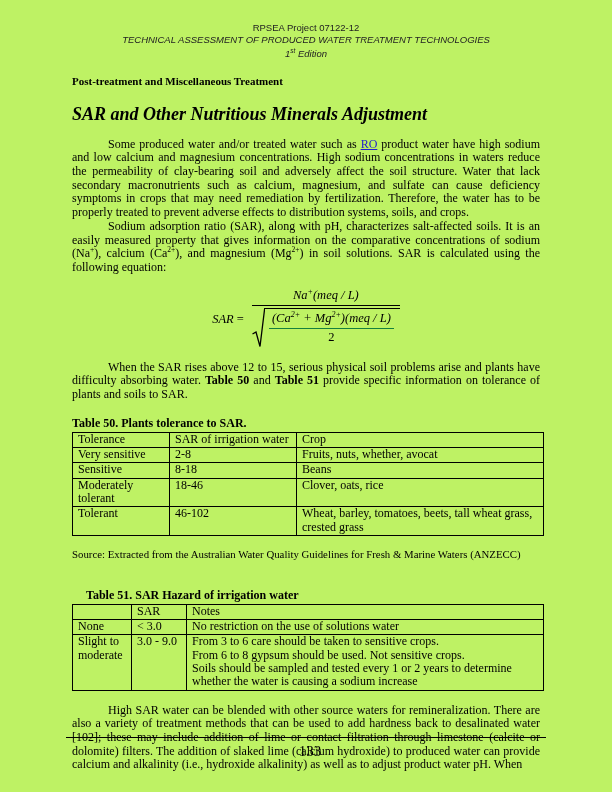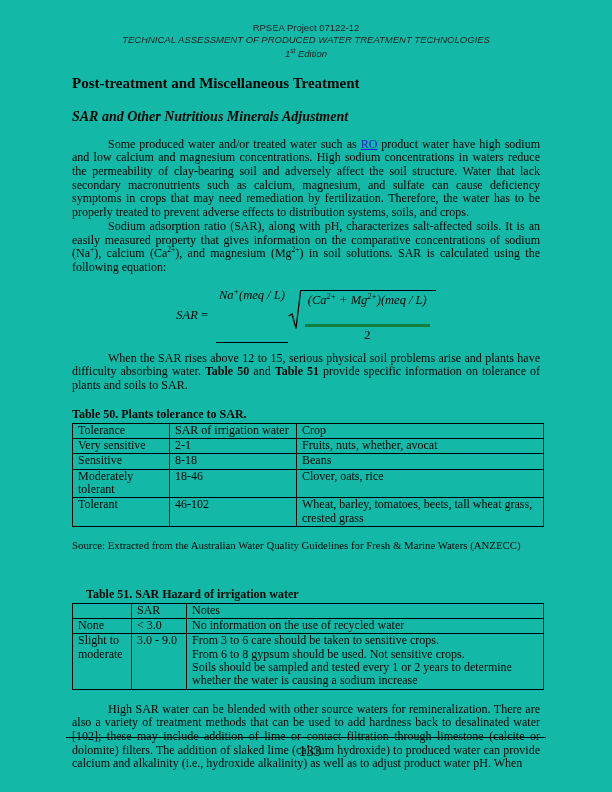"RPSEA Project 07122-12" .page { background: #14b8a6 -> #bef264 }
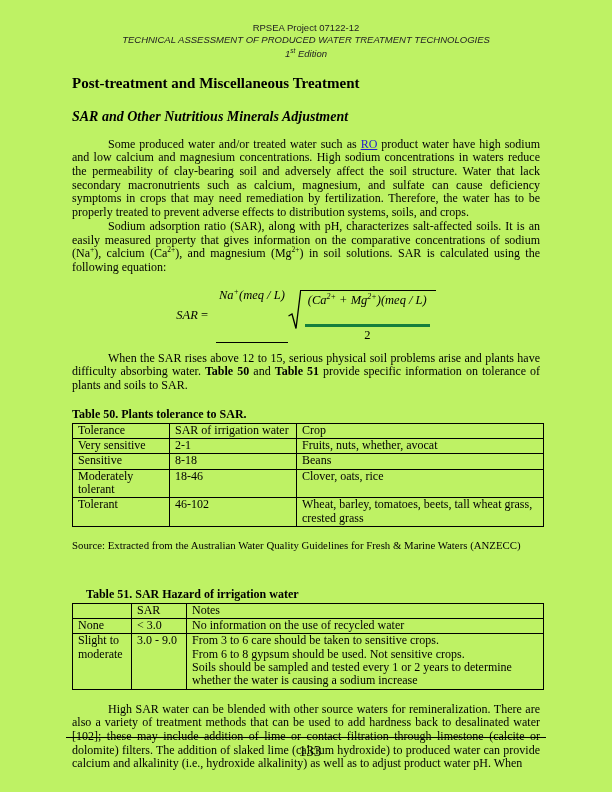"Post-treatment and Miscellaneous" .h-section { font-size: 15px -> 11px }
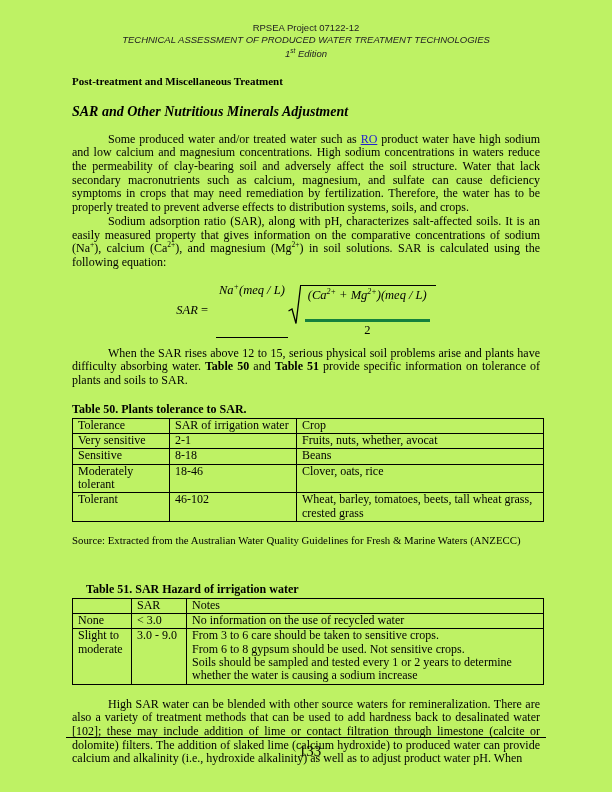"SAR and Other Nutritious Minerals" .h-subsection { font-size: 14px -> 18px }
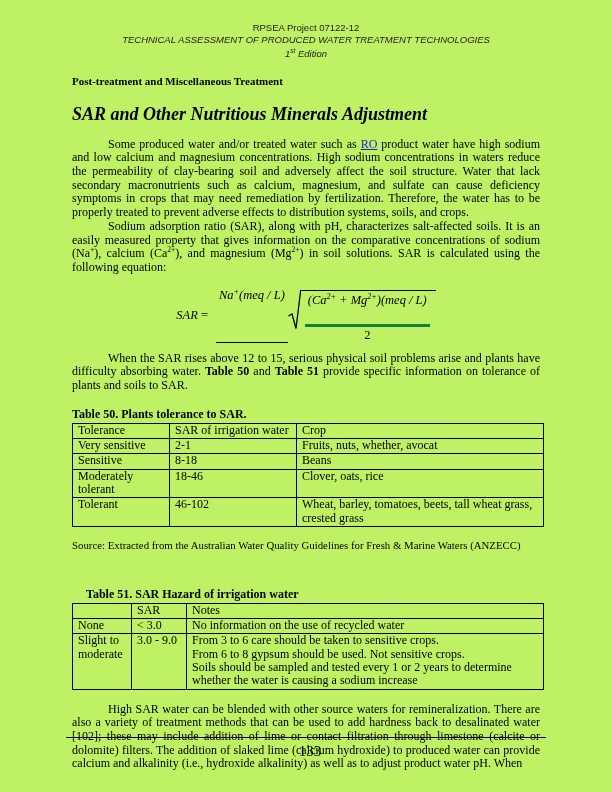"Na+(meq / L)" .frac { flex-direction: none -> column }
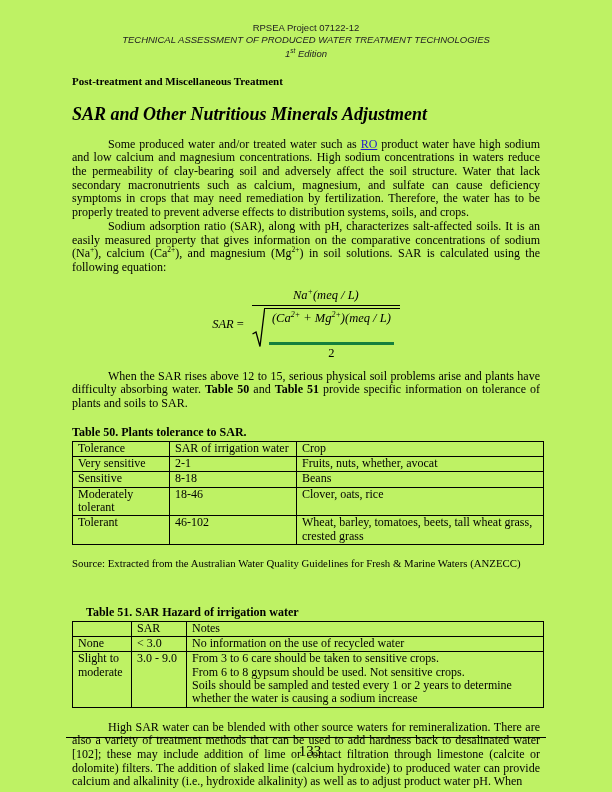"(Ca2+ + Mg2+)(meq / L)" .ifrac-num { border-bottom: 3px solid #15803d -> 1px solid #15803d; padding: 0 3px 16px 3px -> 0 3px 2px 3px }
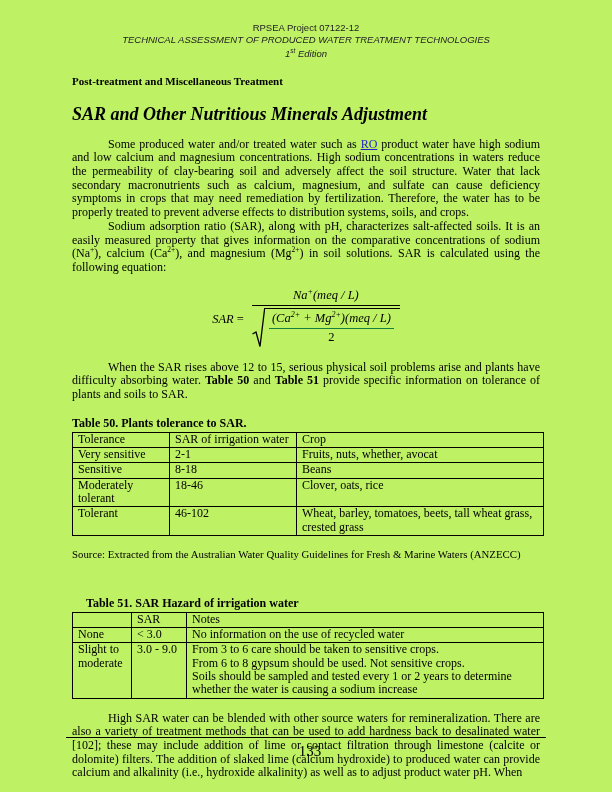"2-1" td { text: 2-1 -> 2-8 }
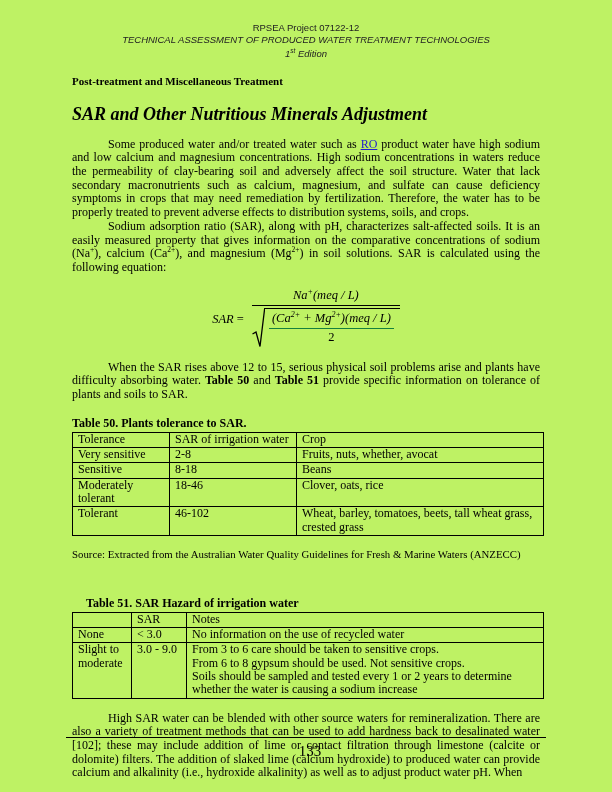"Table 51. SAR Hazard of" .cap51 { margin-top: 36px -> 28px }
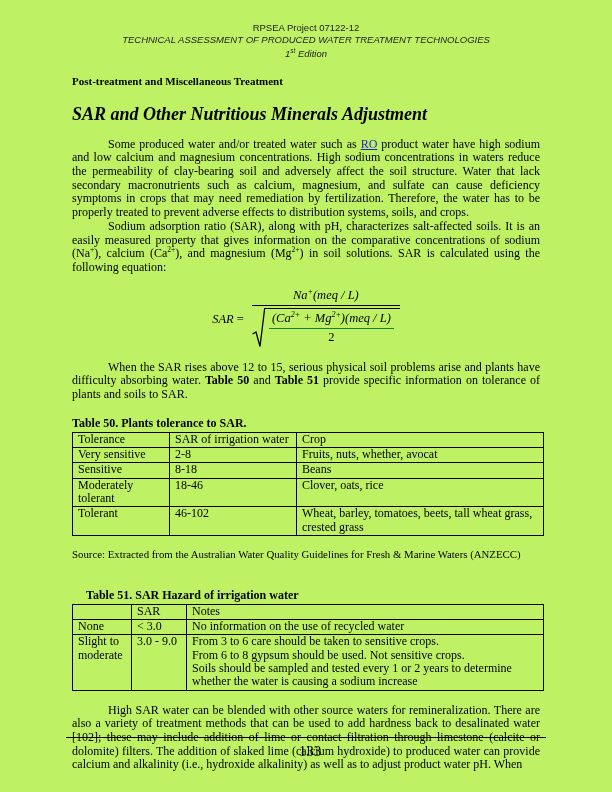"No information on the use" div { text: information on the use of recycled -> restriction on the use of solutions }
